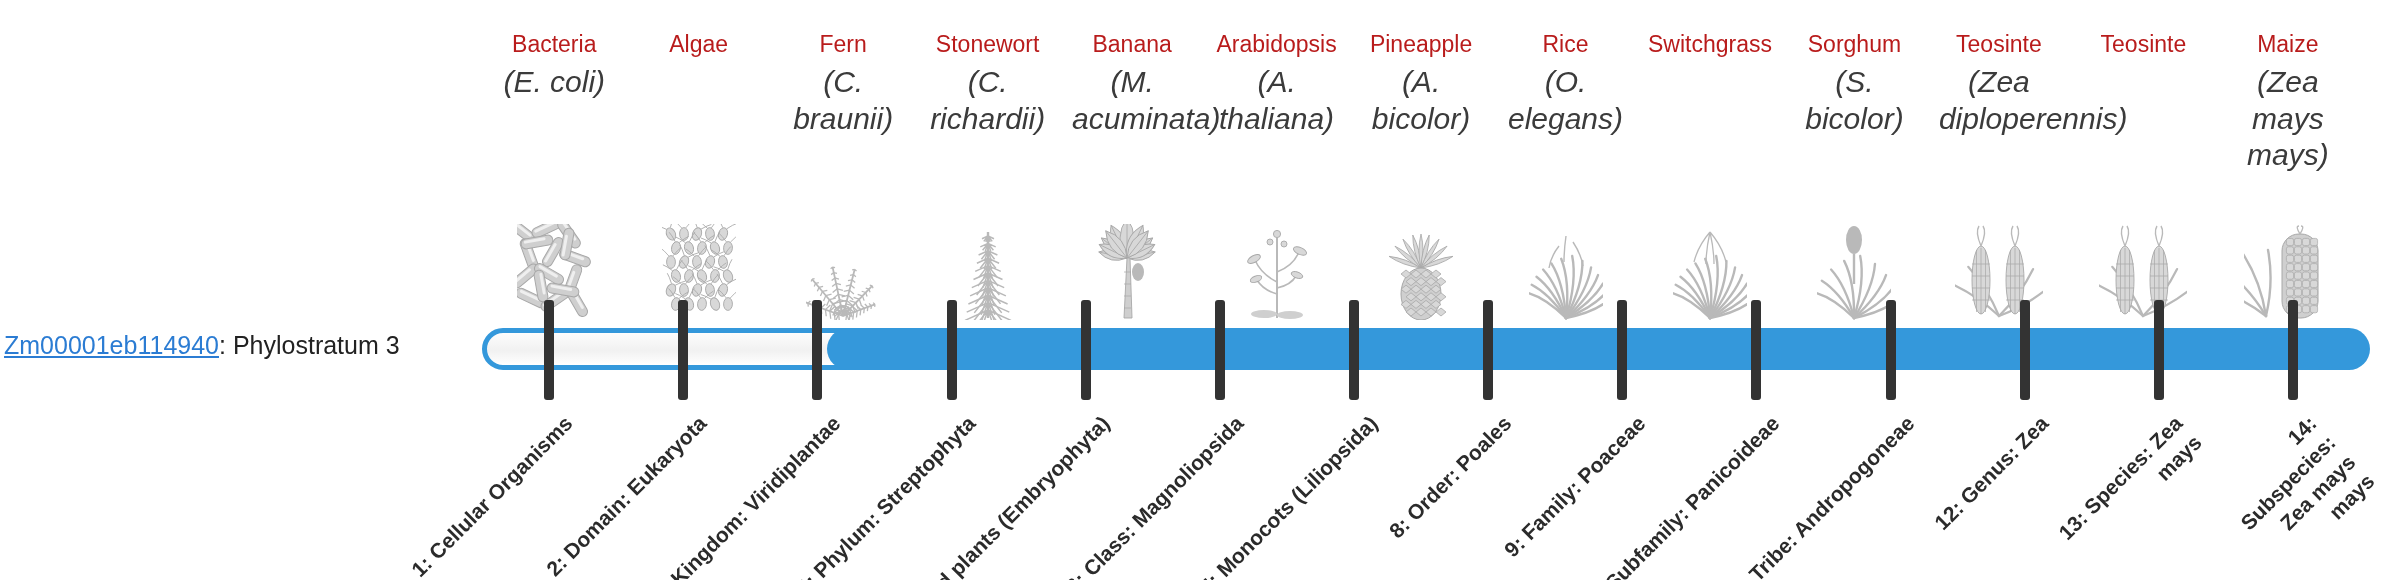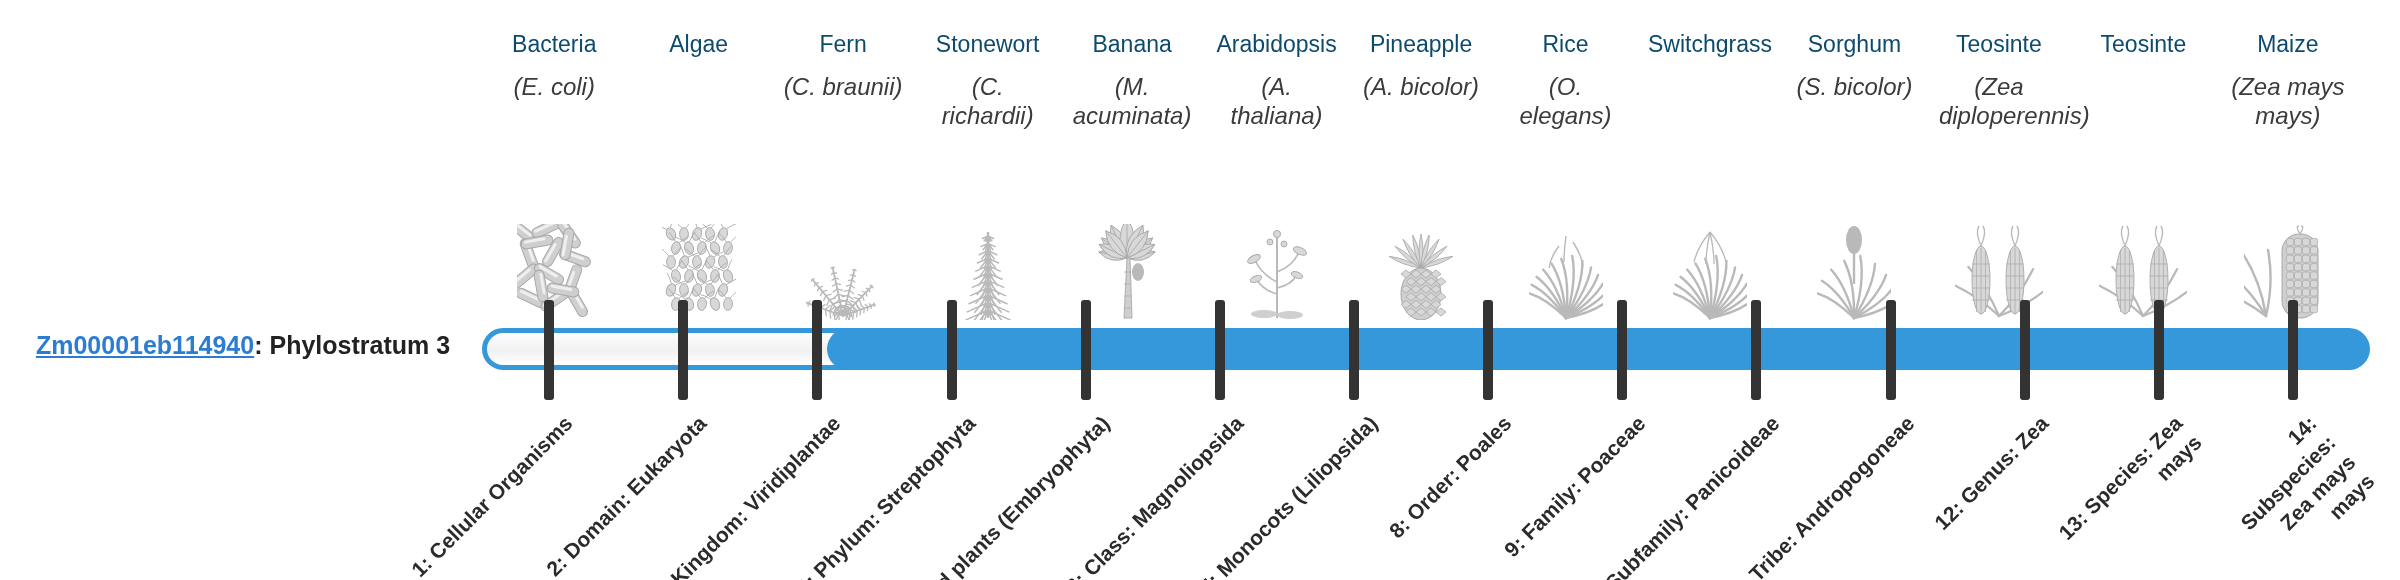"Bacteria" .species-common { color: #0c4a6e -> #b91c1c }
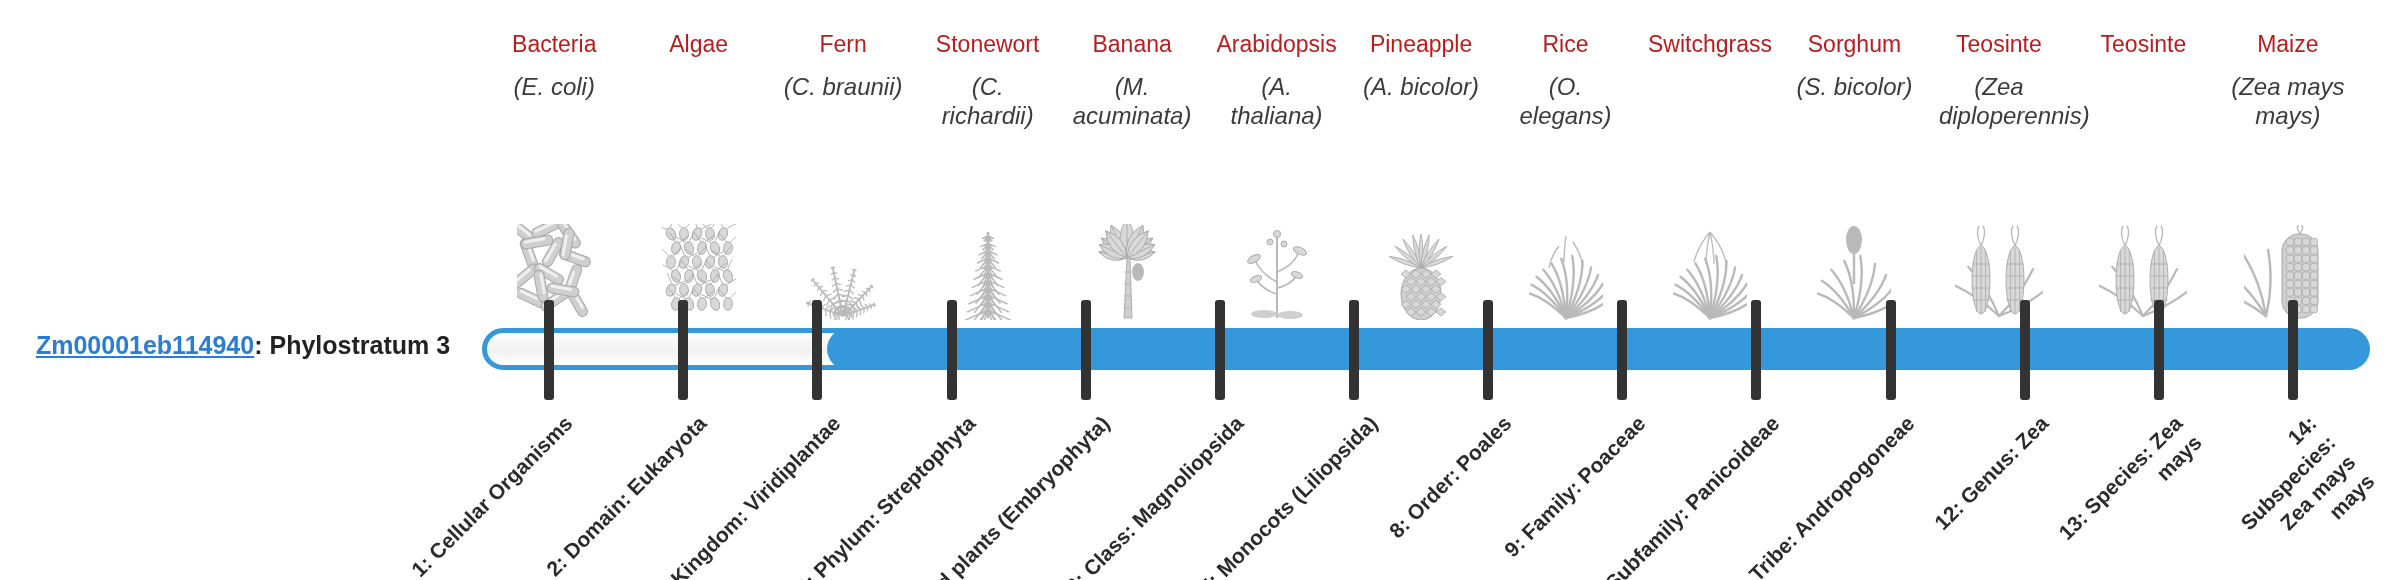"(E. coli)" .species-latin { font-size: 24px -> 30px; margin-top: 14px -> 6px }
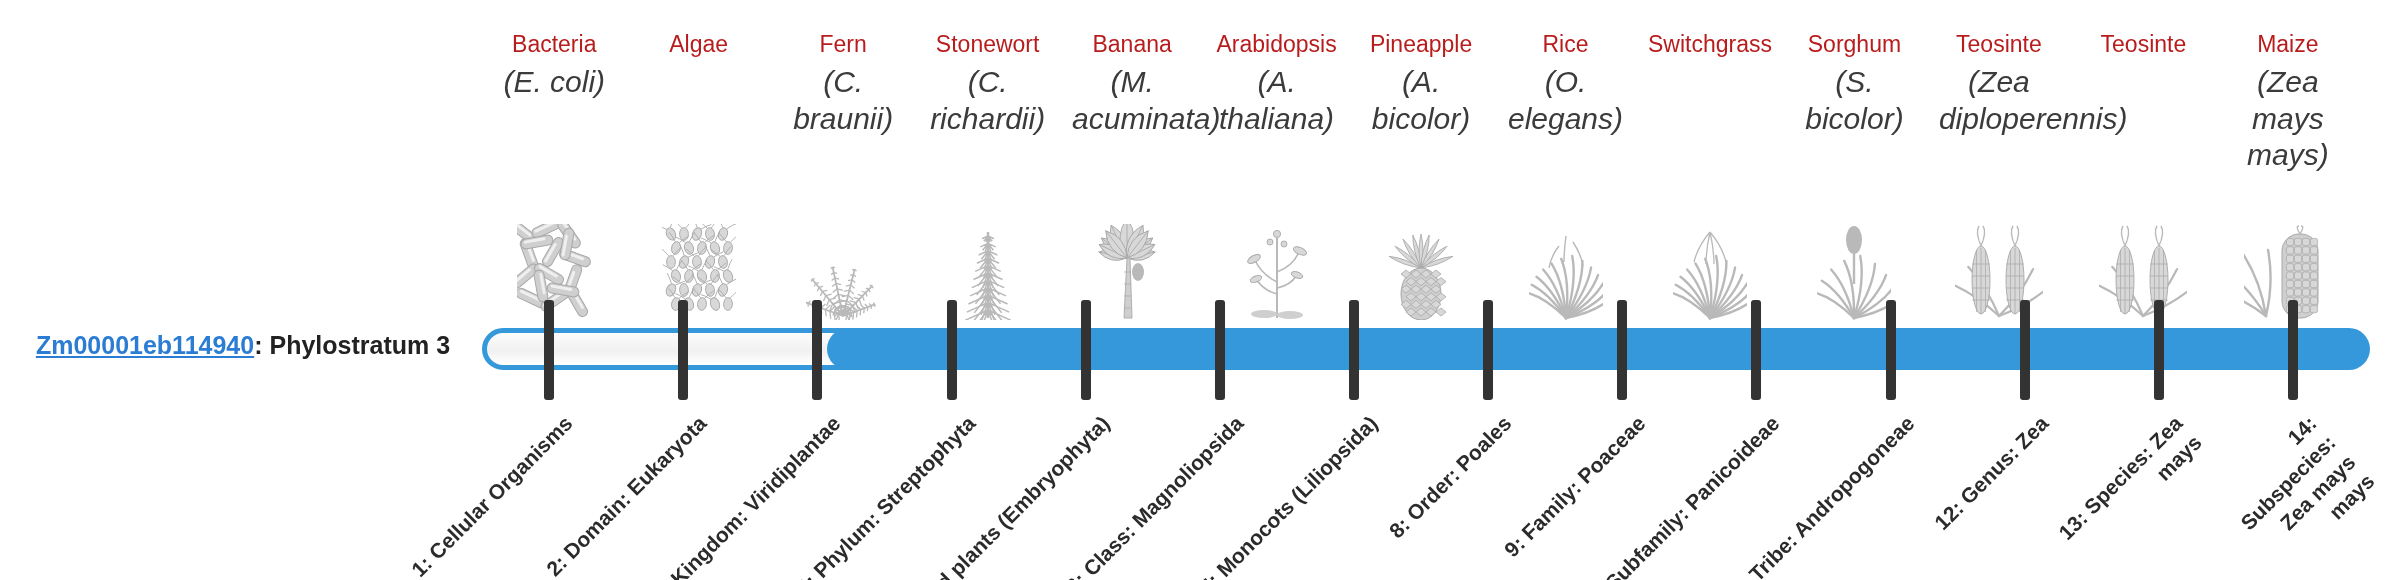"Zm00001eb114940: Phylostratum 3" #gene-label { font-weight: bold -> none; left: 12px -> 4px; text-align: center -> left }
